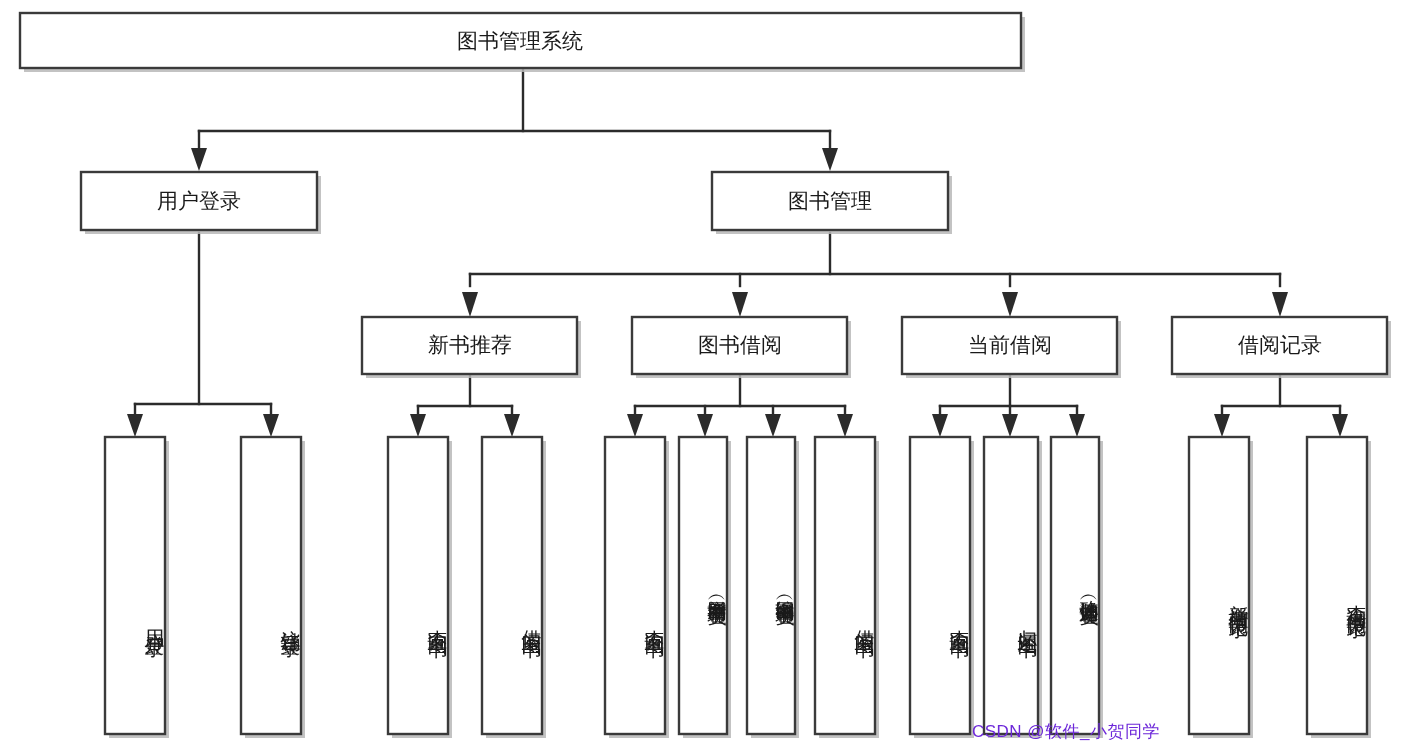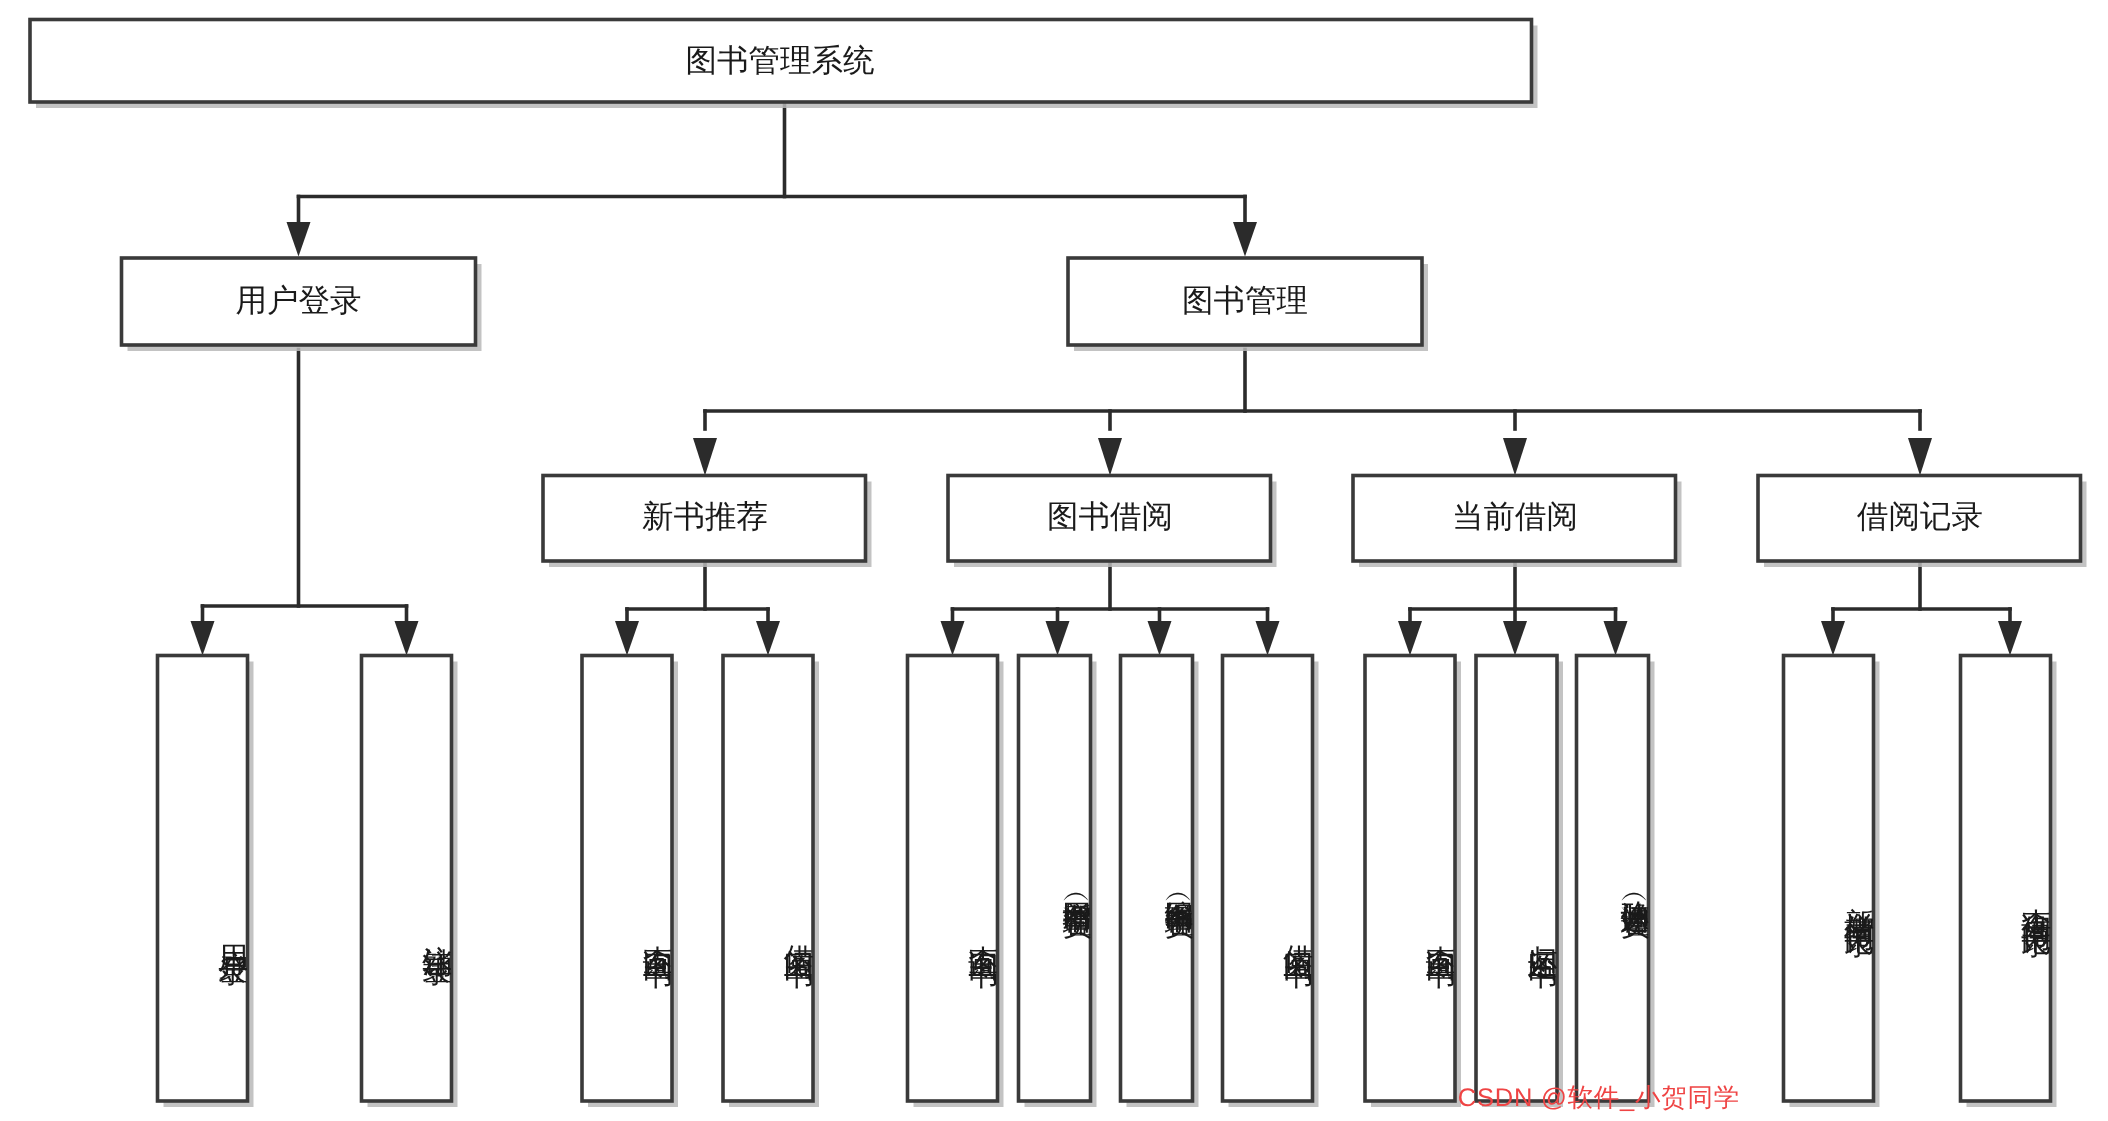"CSDN @软件_小贺同学" .watermark { color: #ef4444 -> #6d28d9 }
